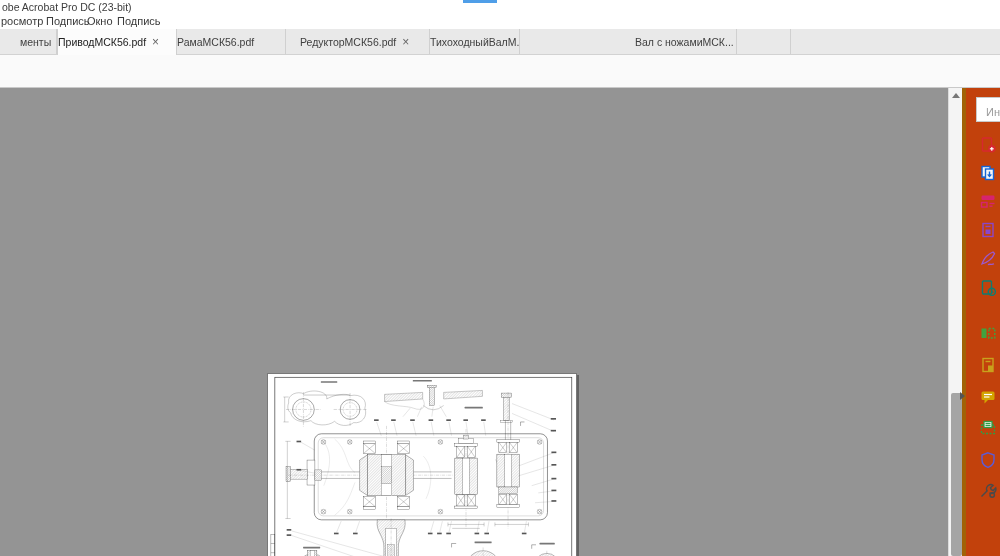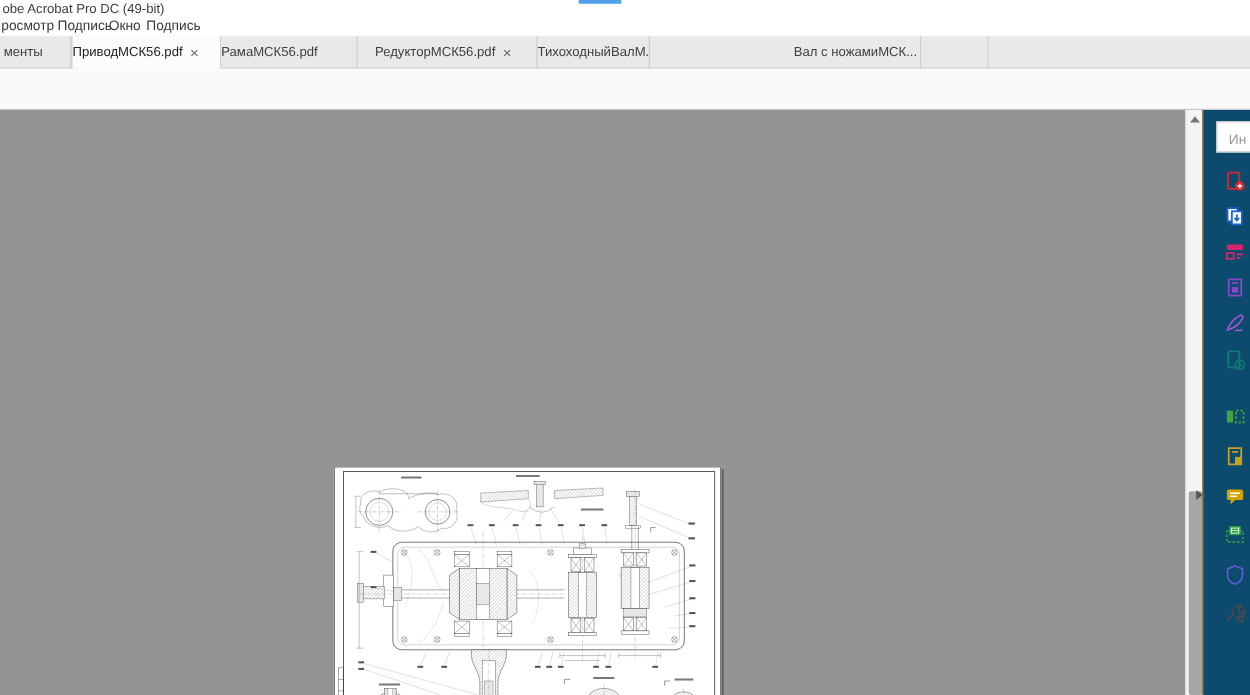"obe Acrobat Pro DC (49-bit)" span.title { text: 49-bit -> 23-bit }
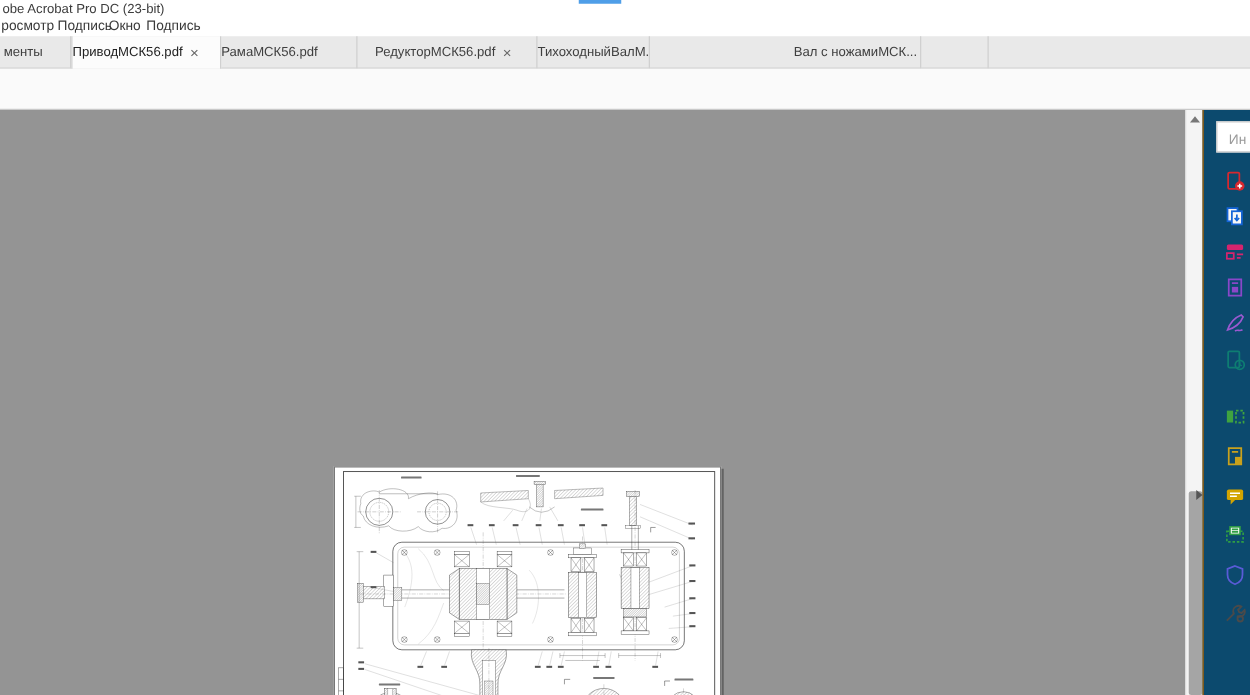"менты" .tab.first { padding-left: 3px -> 20px }
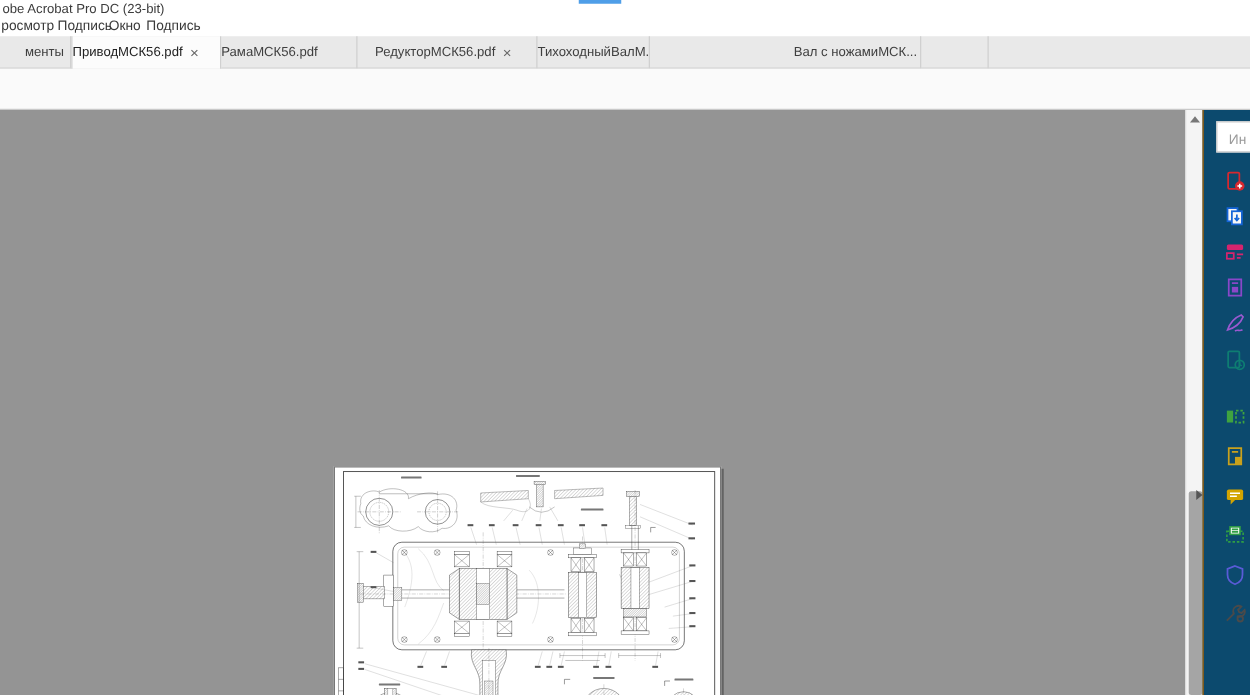"Ин" .rpanel { background: #0c4a6e -> #c2410c; border-left: 1px solid #a16207 -> 4px solid #a16207 }
